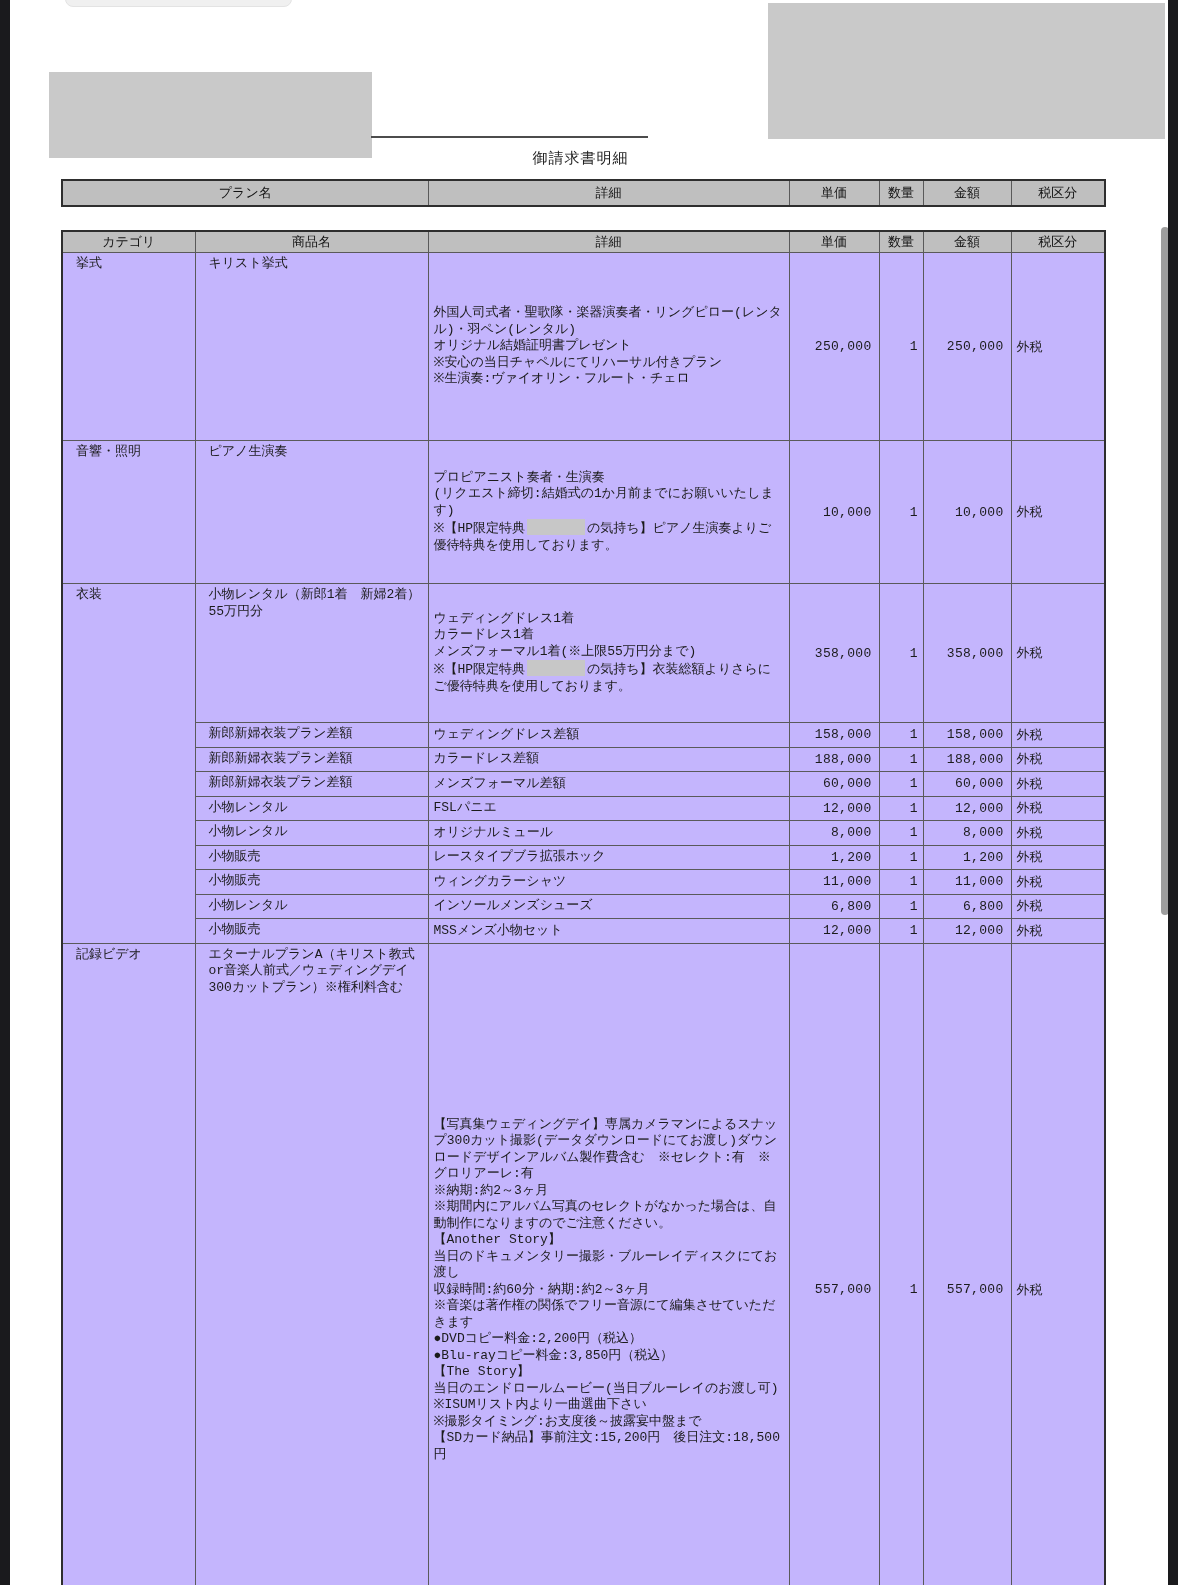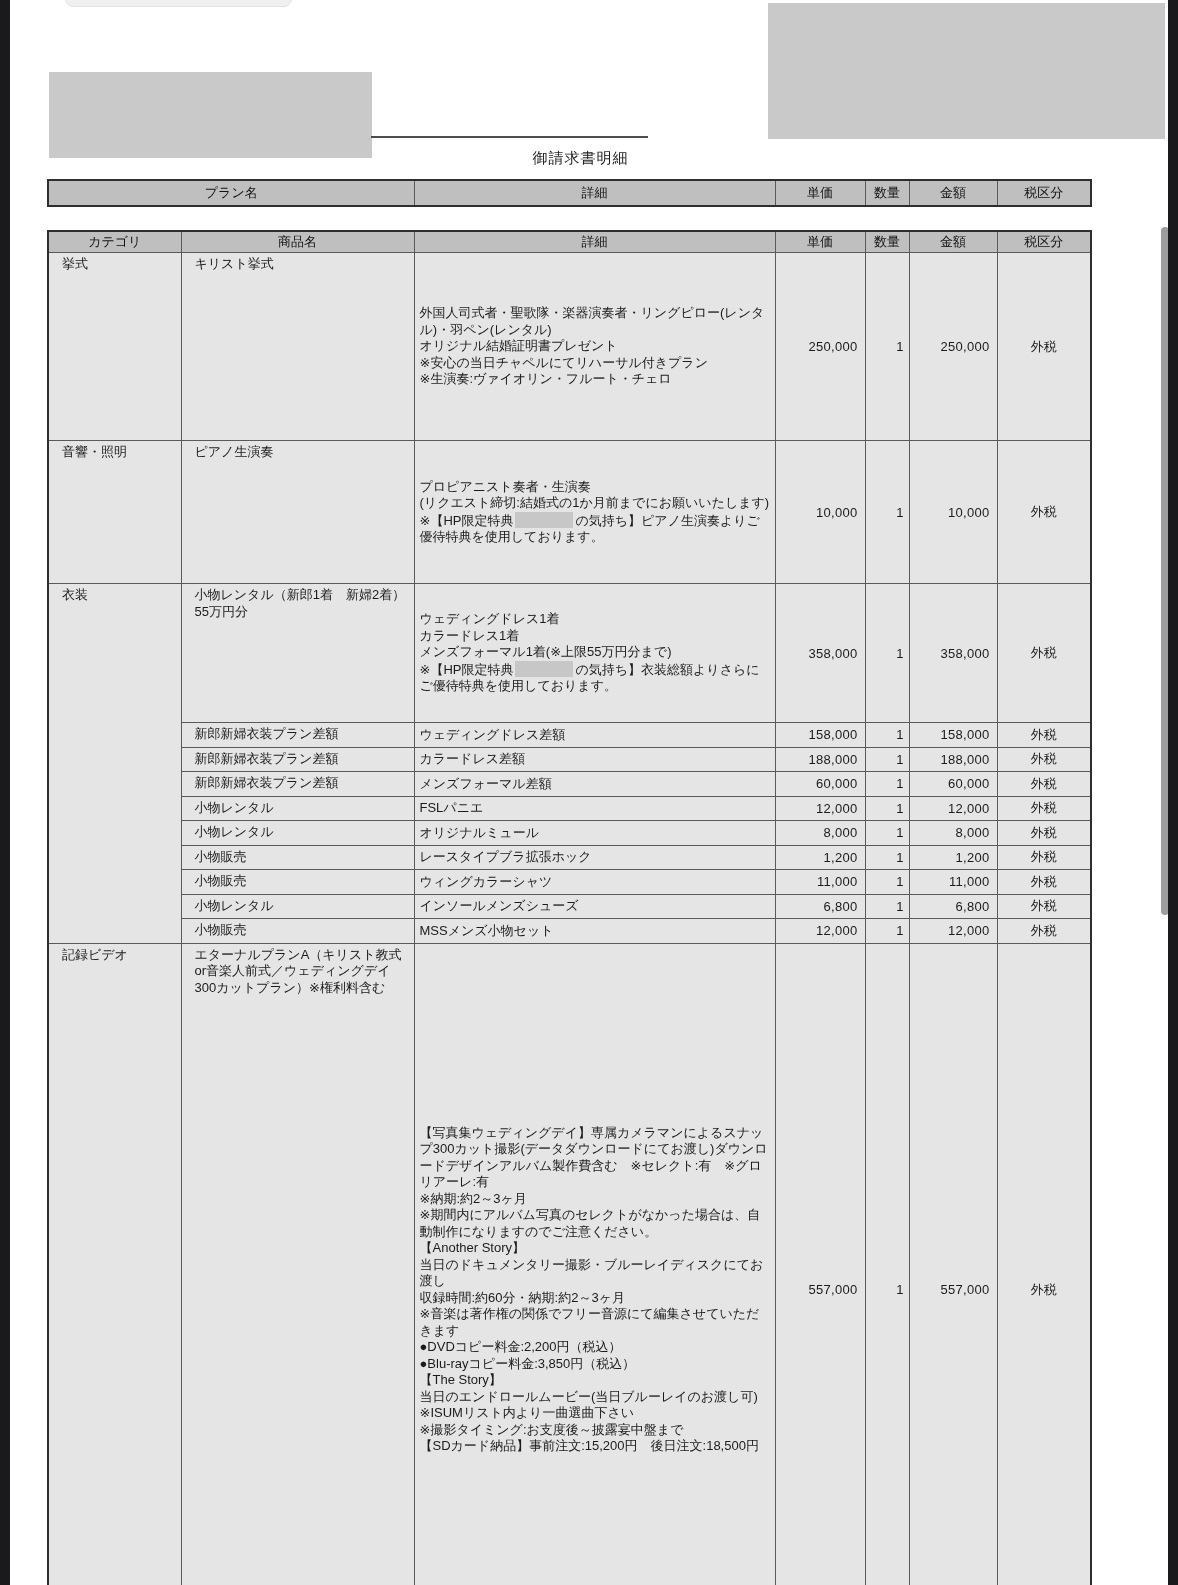"プラン名" table { background: #e5e5e5 -> #c4b5fd; font-family: none -> Liberation Mono, monospace; left: 47px -> 61px }
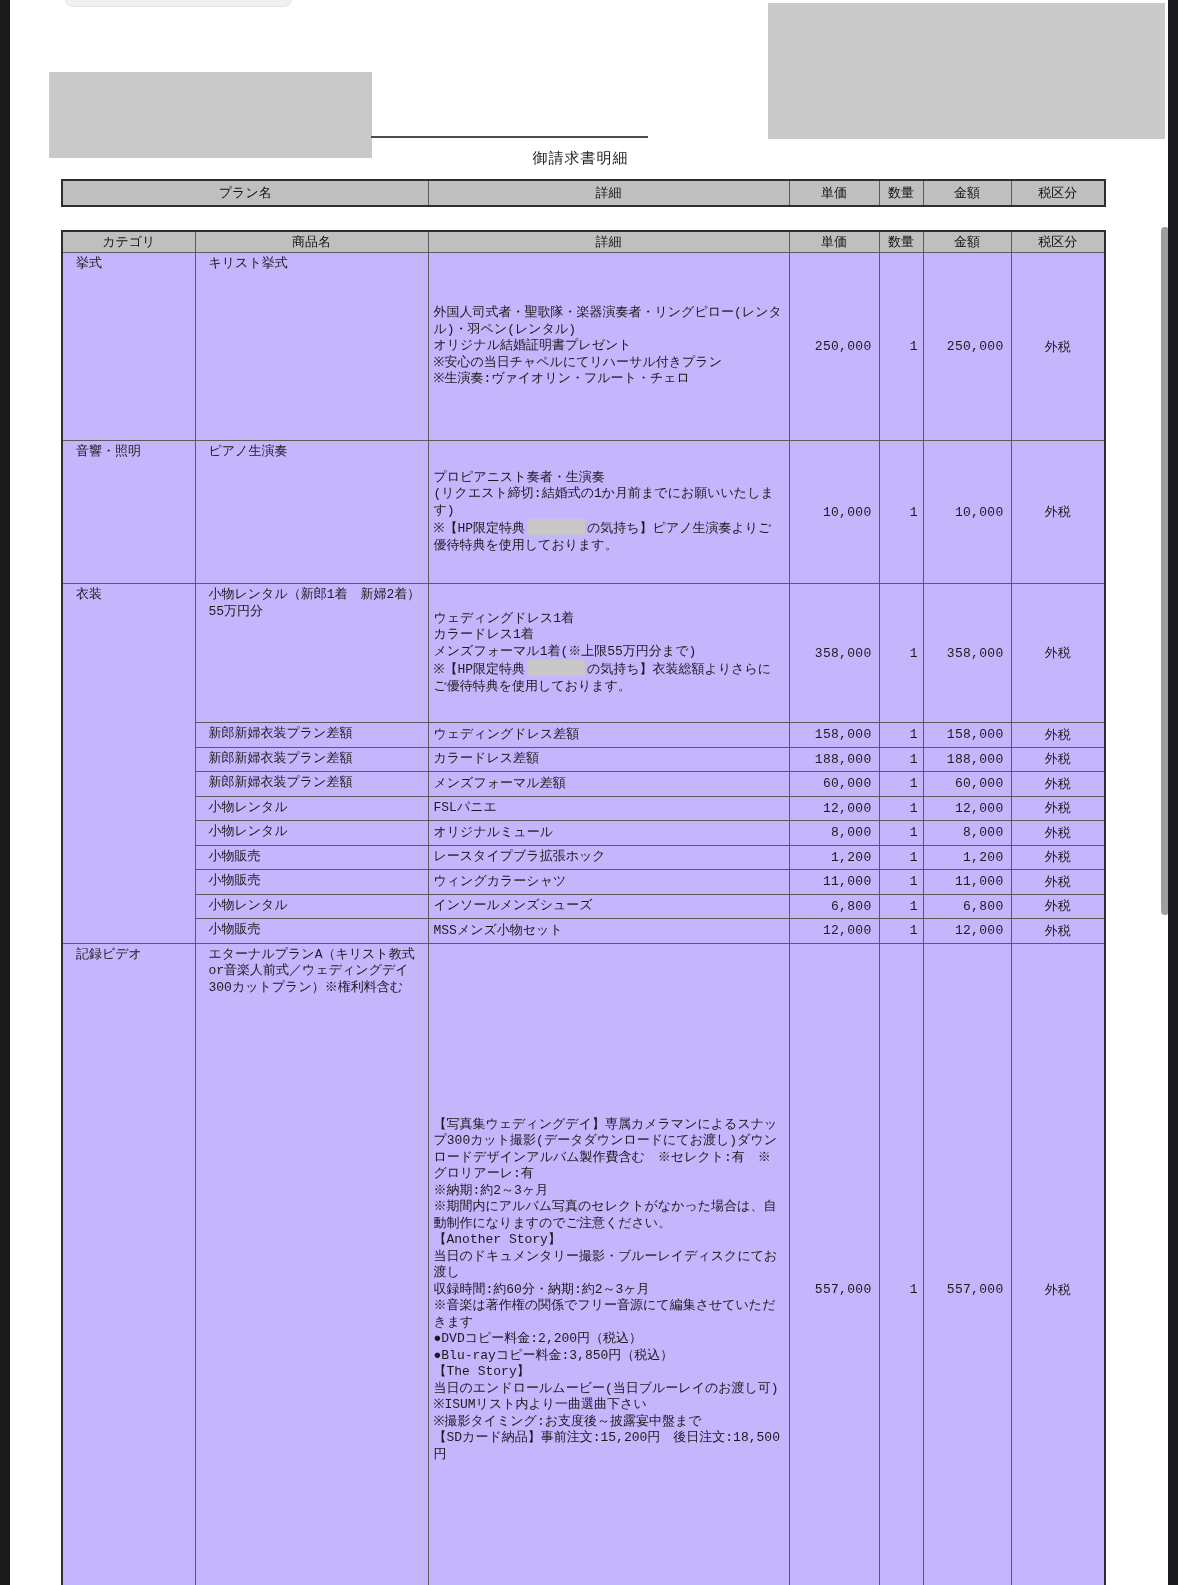"外税" td.tax { text-align: center -> left }
